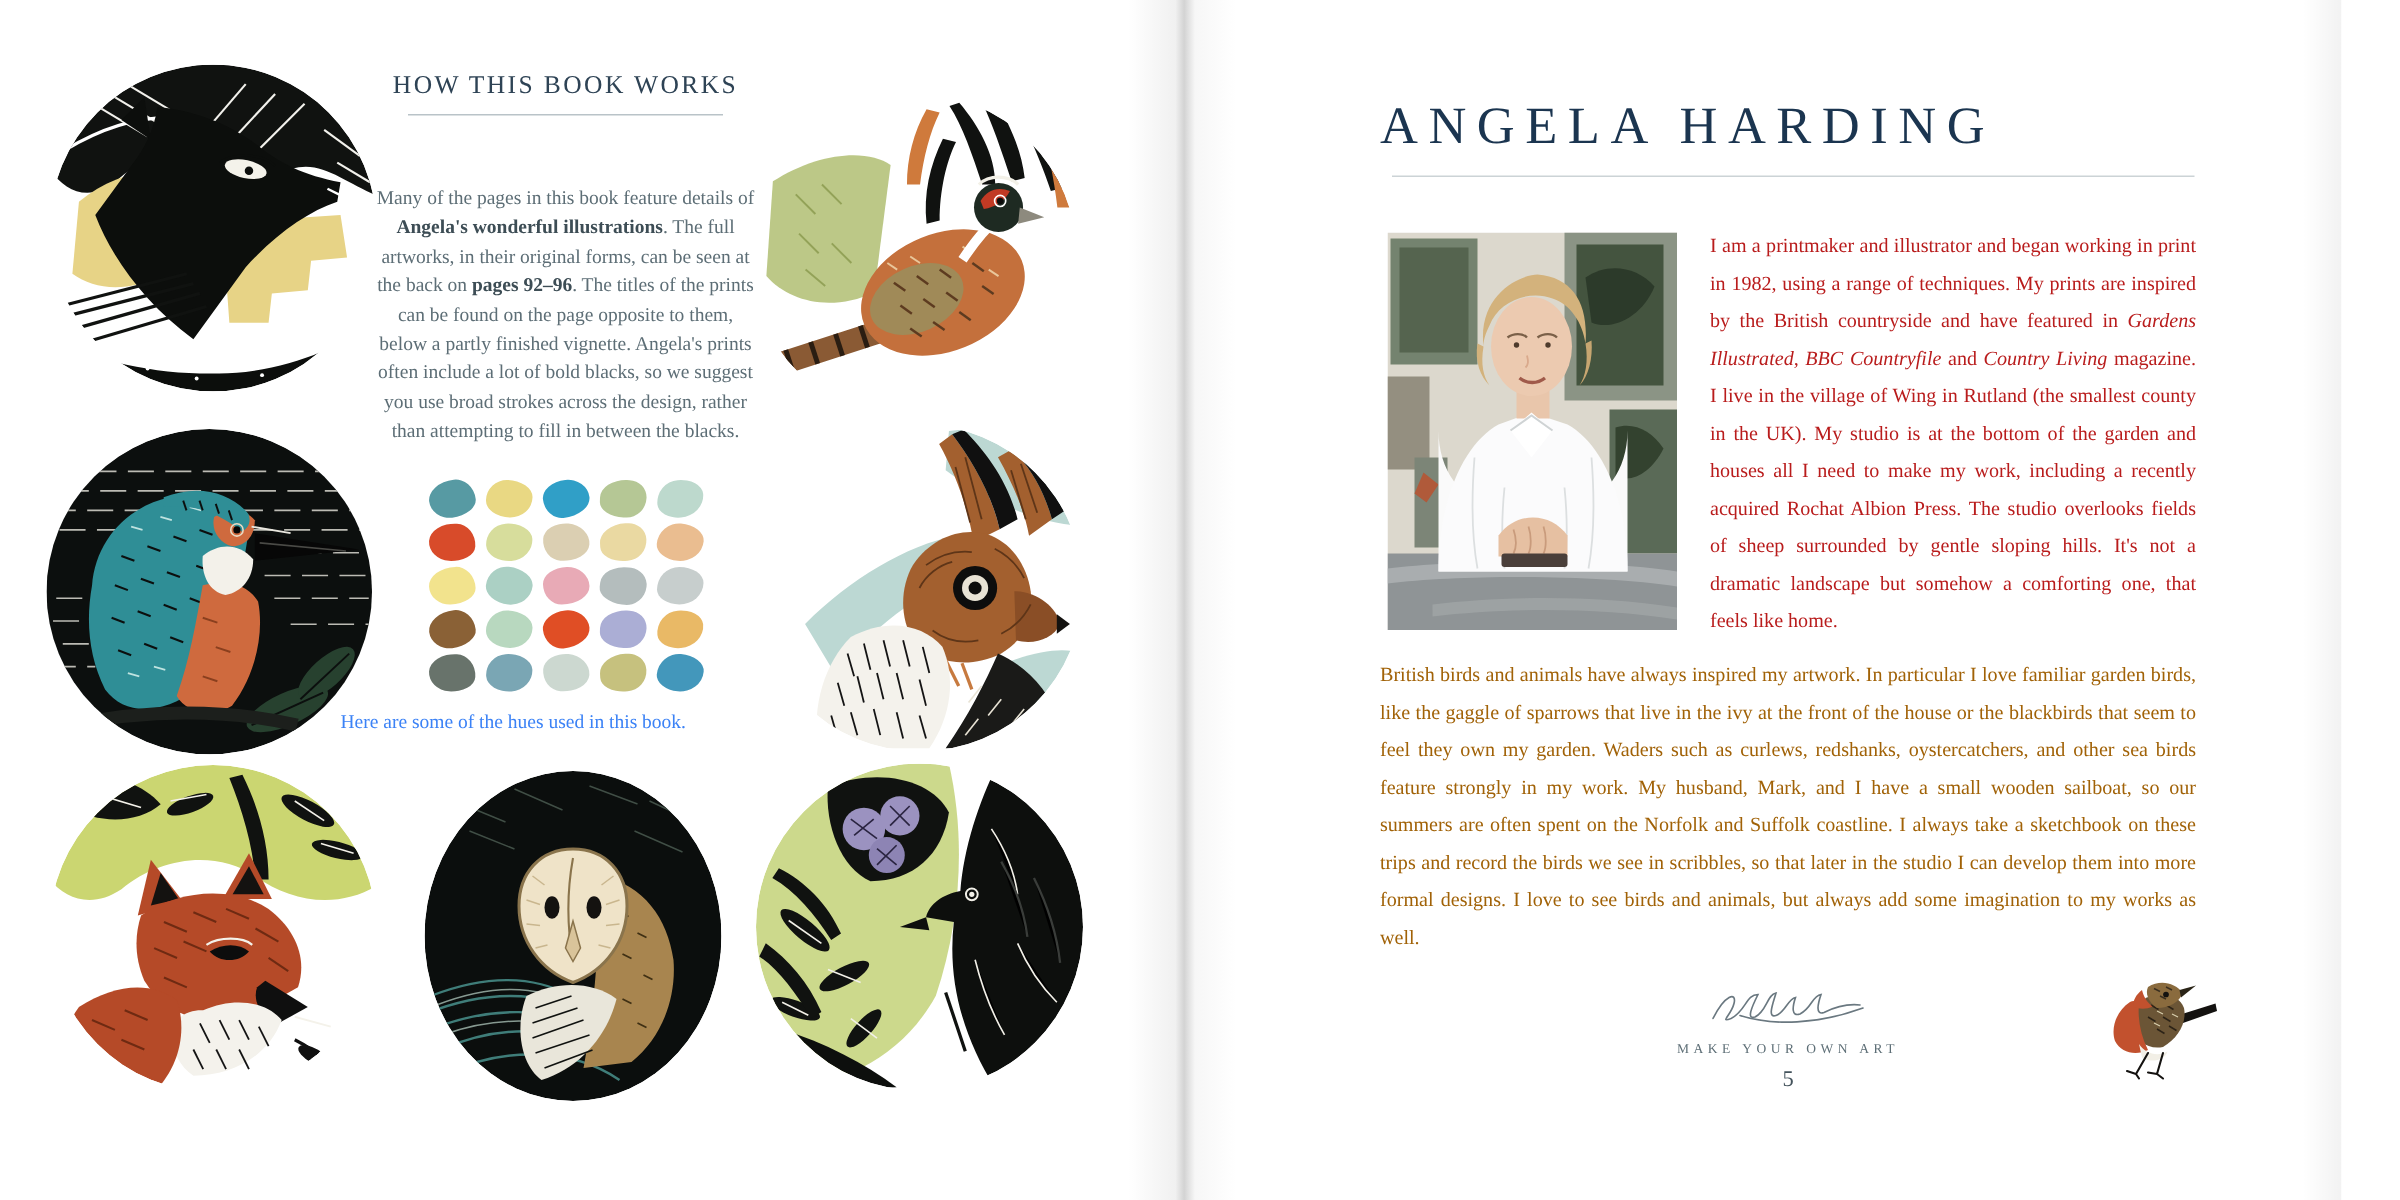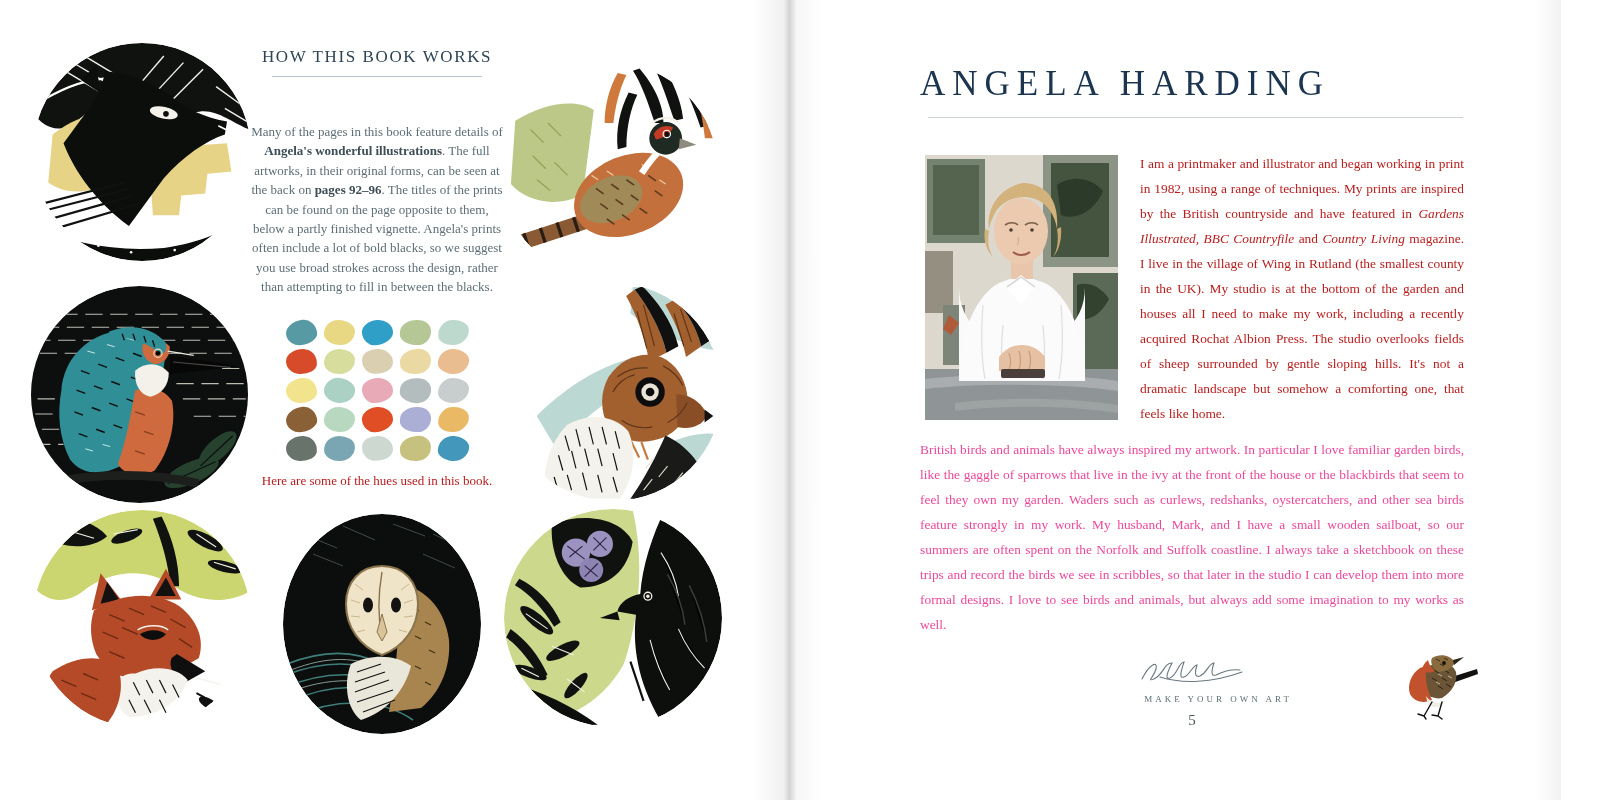"British birds and animals have" .bio2 { color: #ec4899 -> #a16207 }
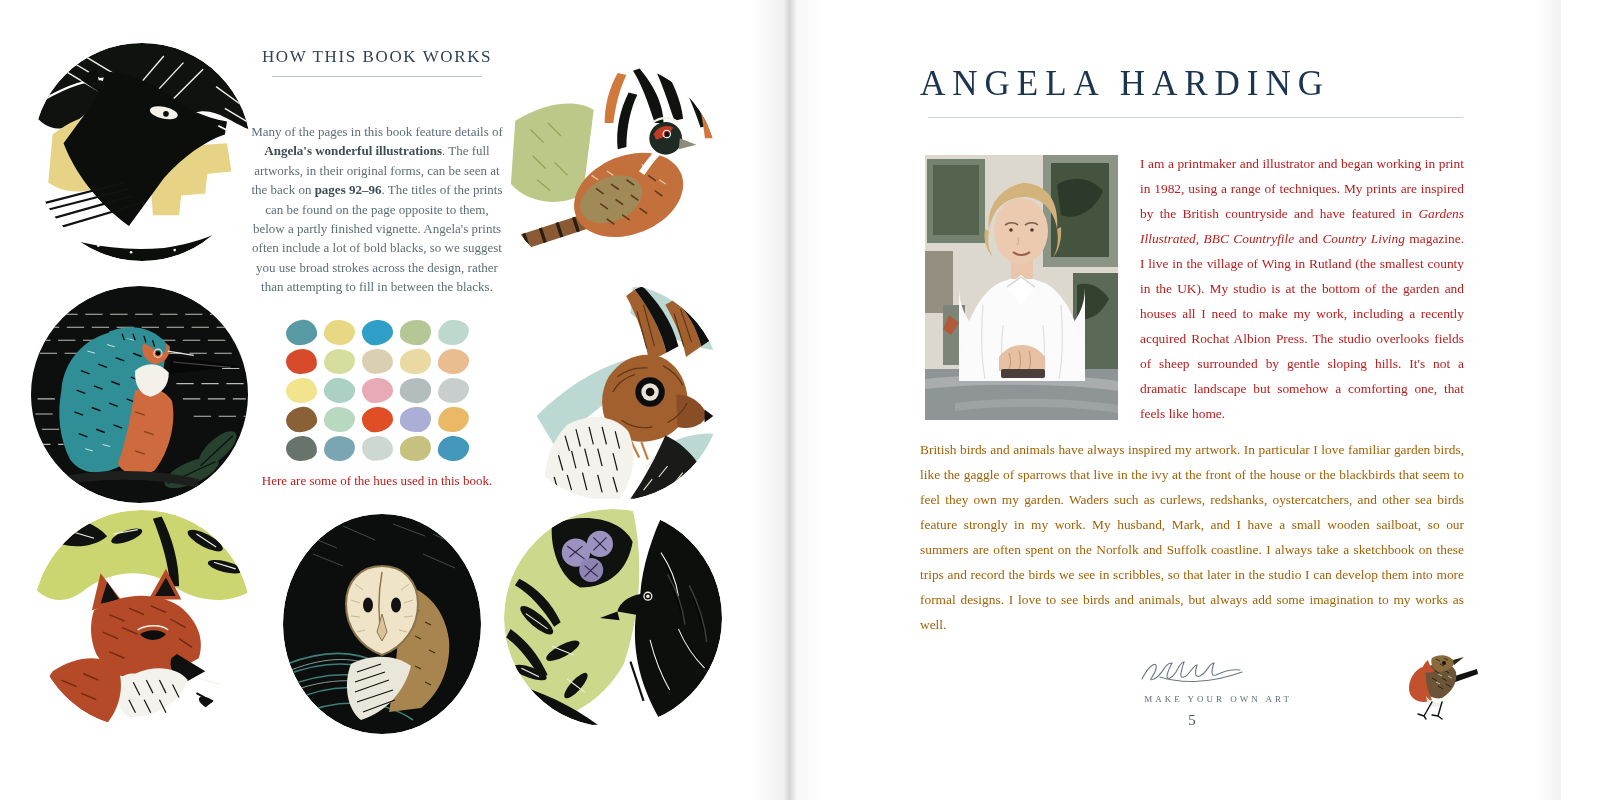"Here are some of the" .lp-caption { color: #b91c1c -> #3b82f6; text-align: center -> left }
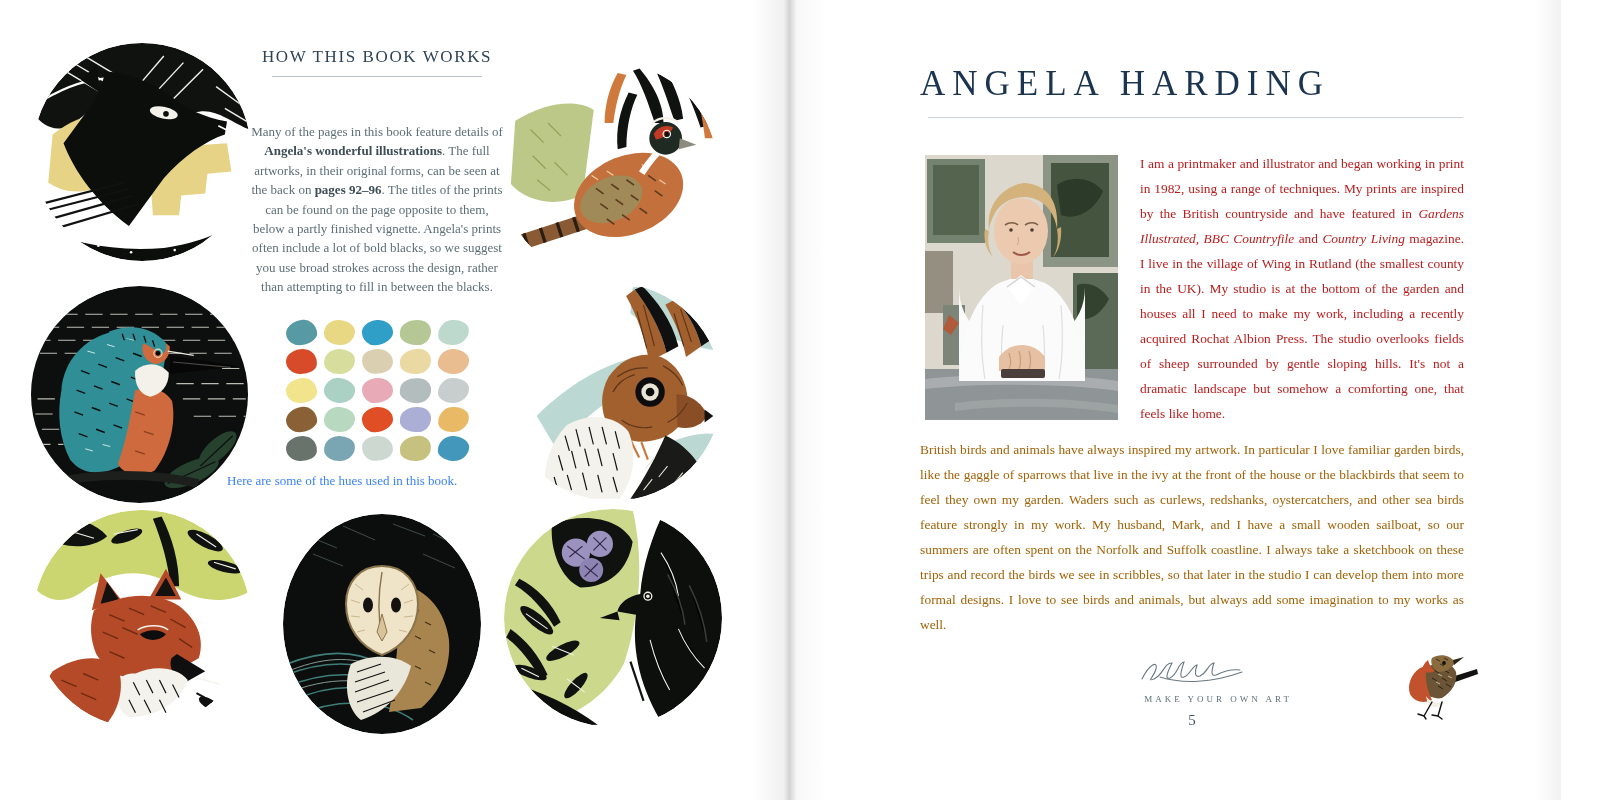"MAKE YOUR OWN ART" .tagline { text-align: right -> center }
